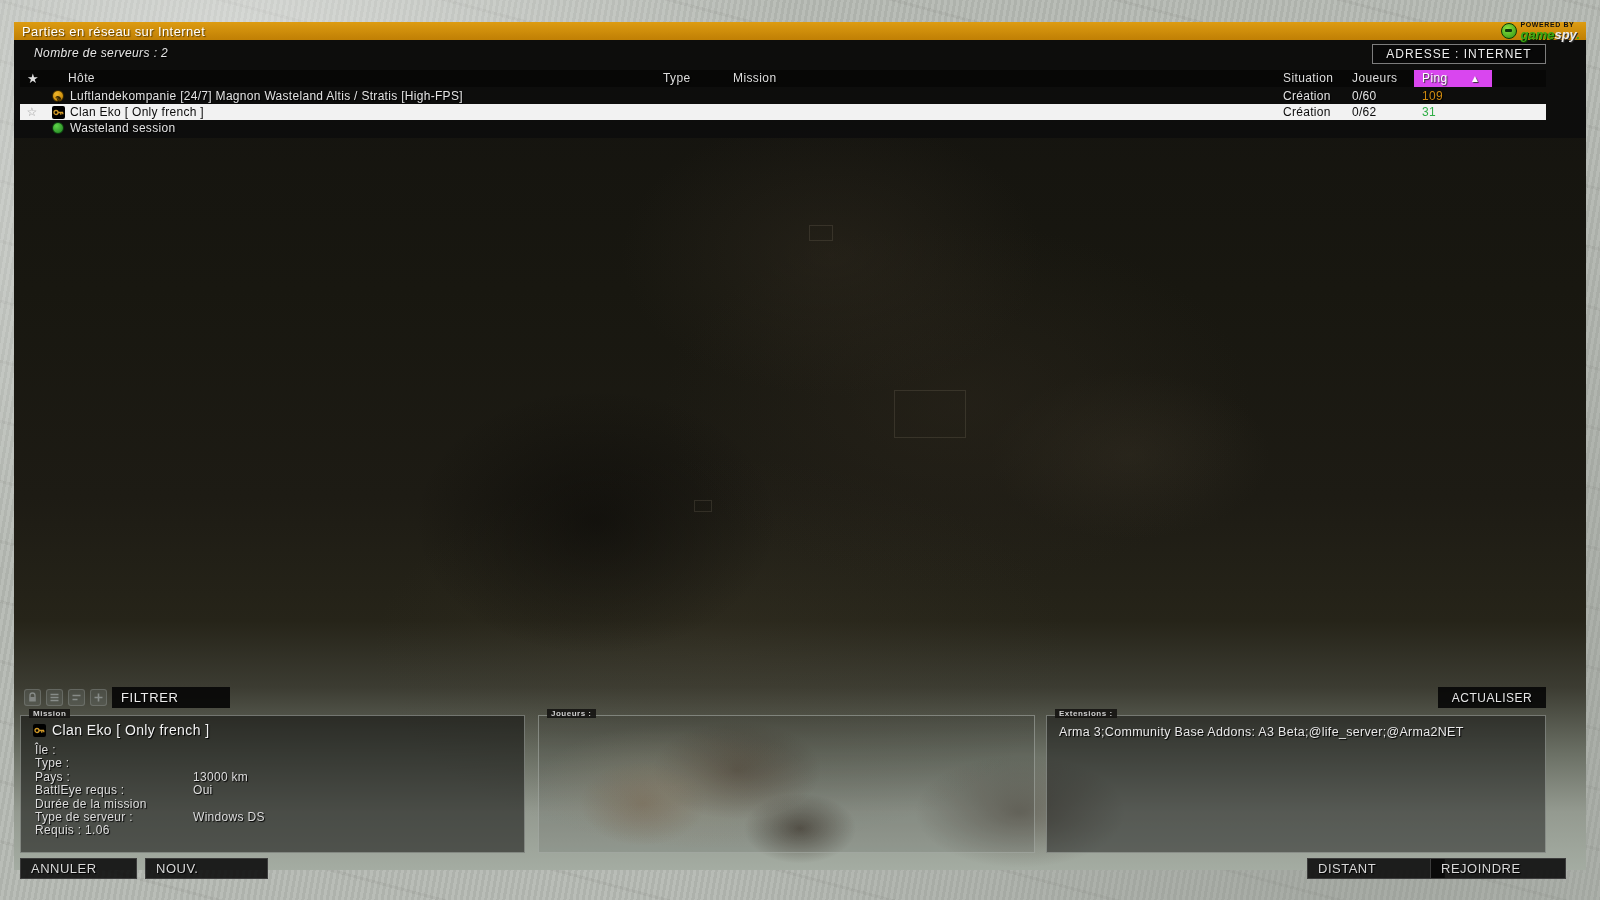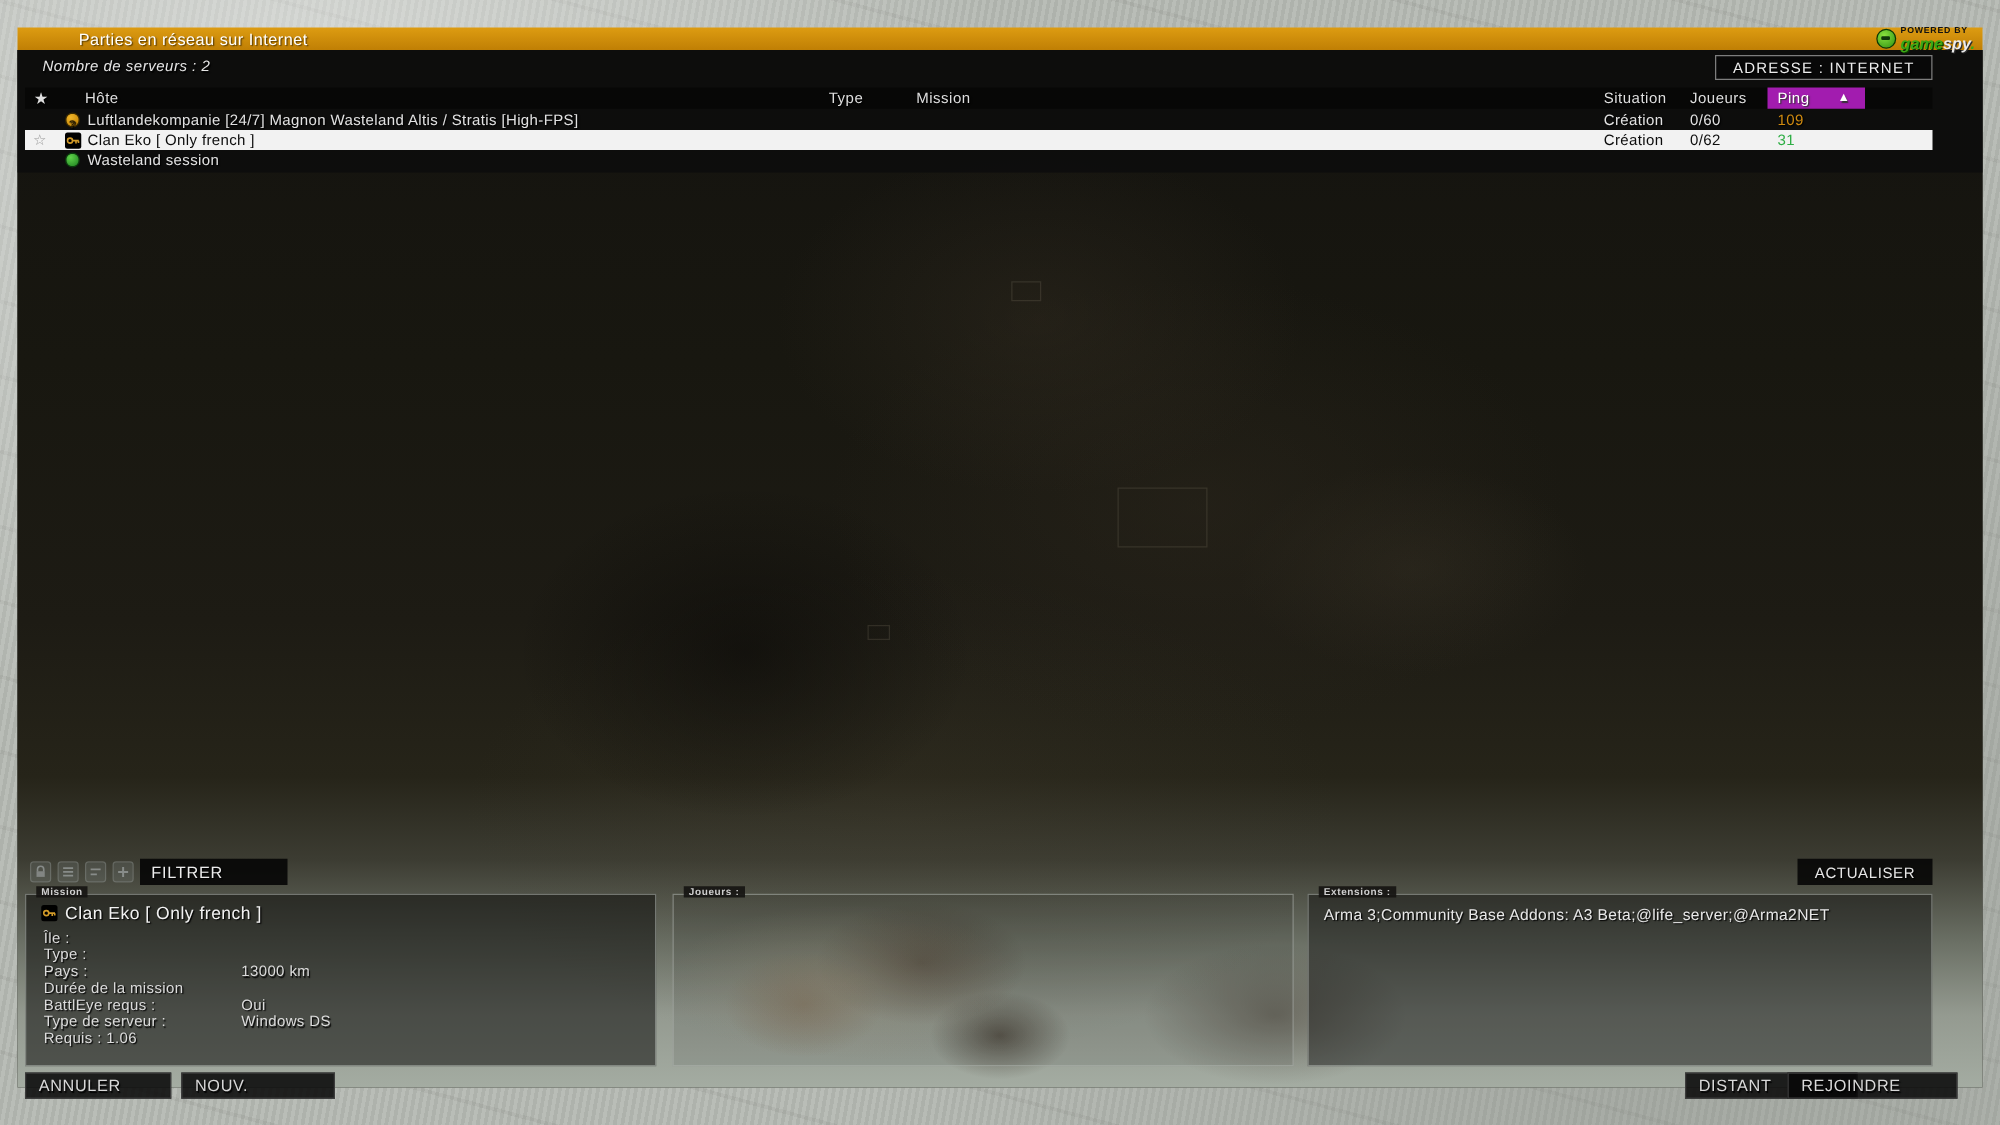"Parties en réseau sur Internet" .title-bar .wtitle { margin-left: 41px -> none }
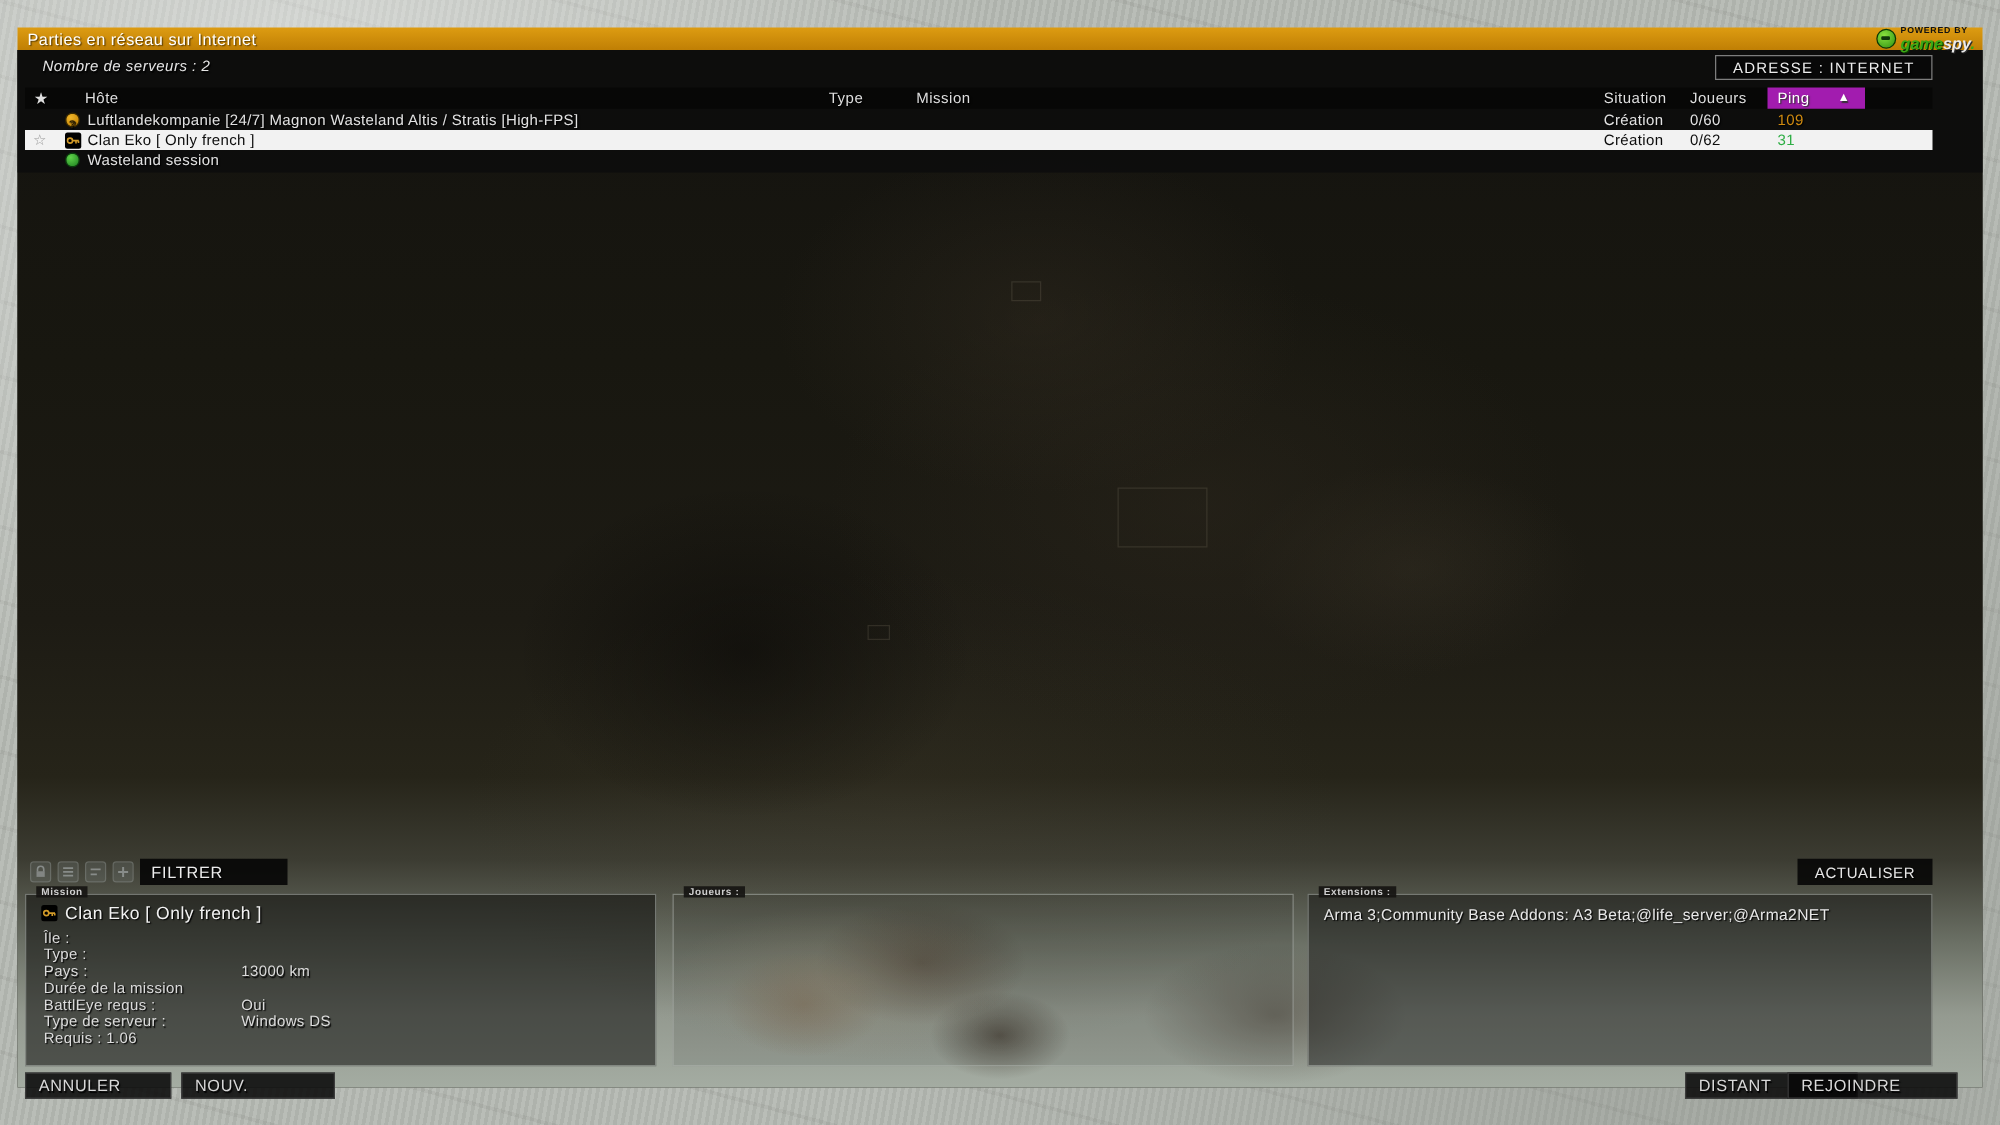"Ping" .ping-cell { background: #a21caf -> #d946ef }
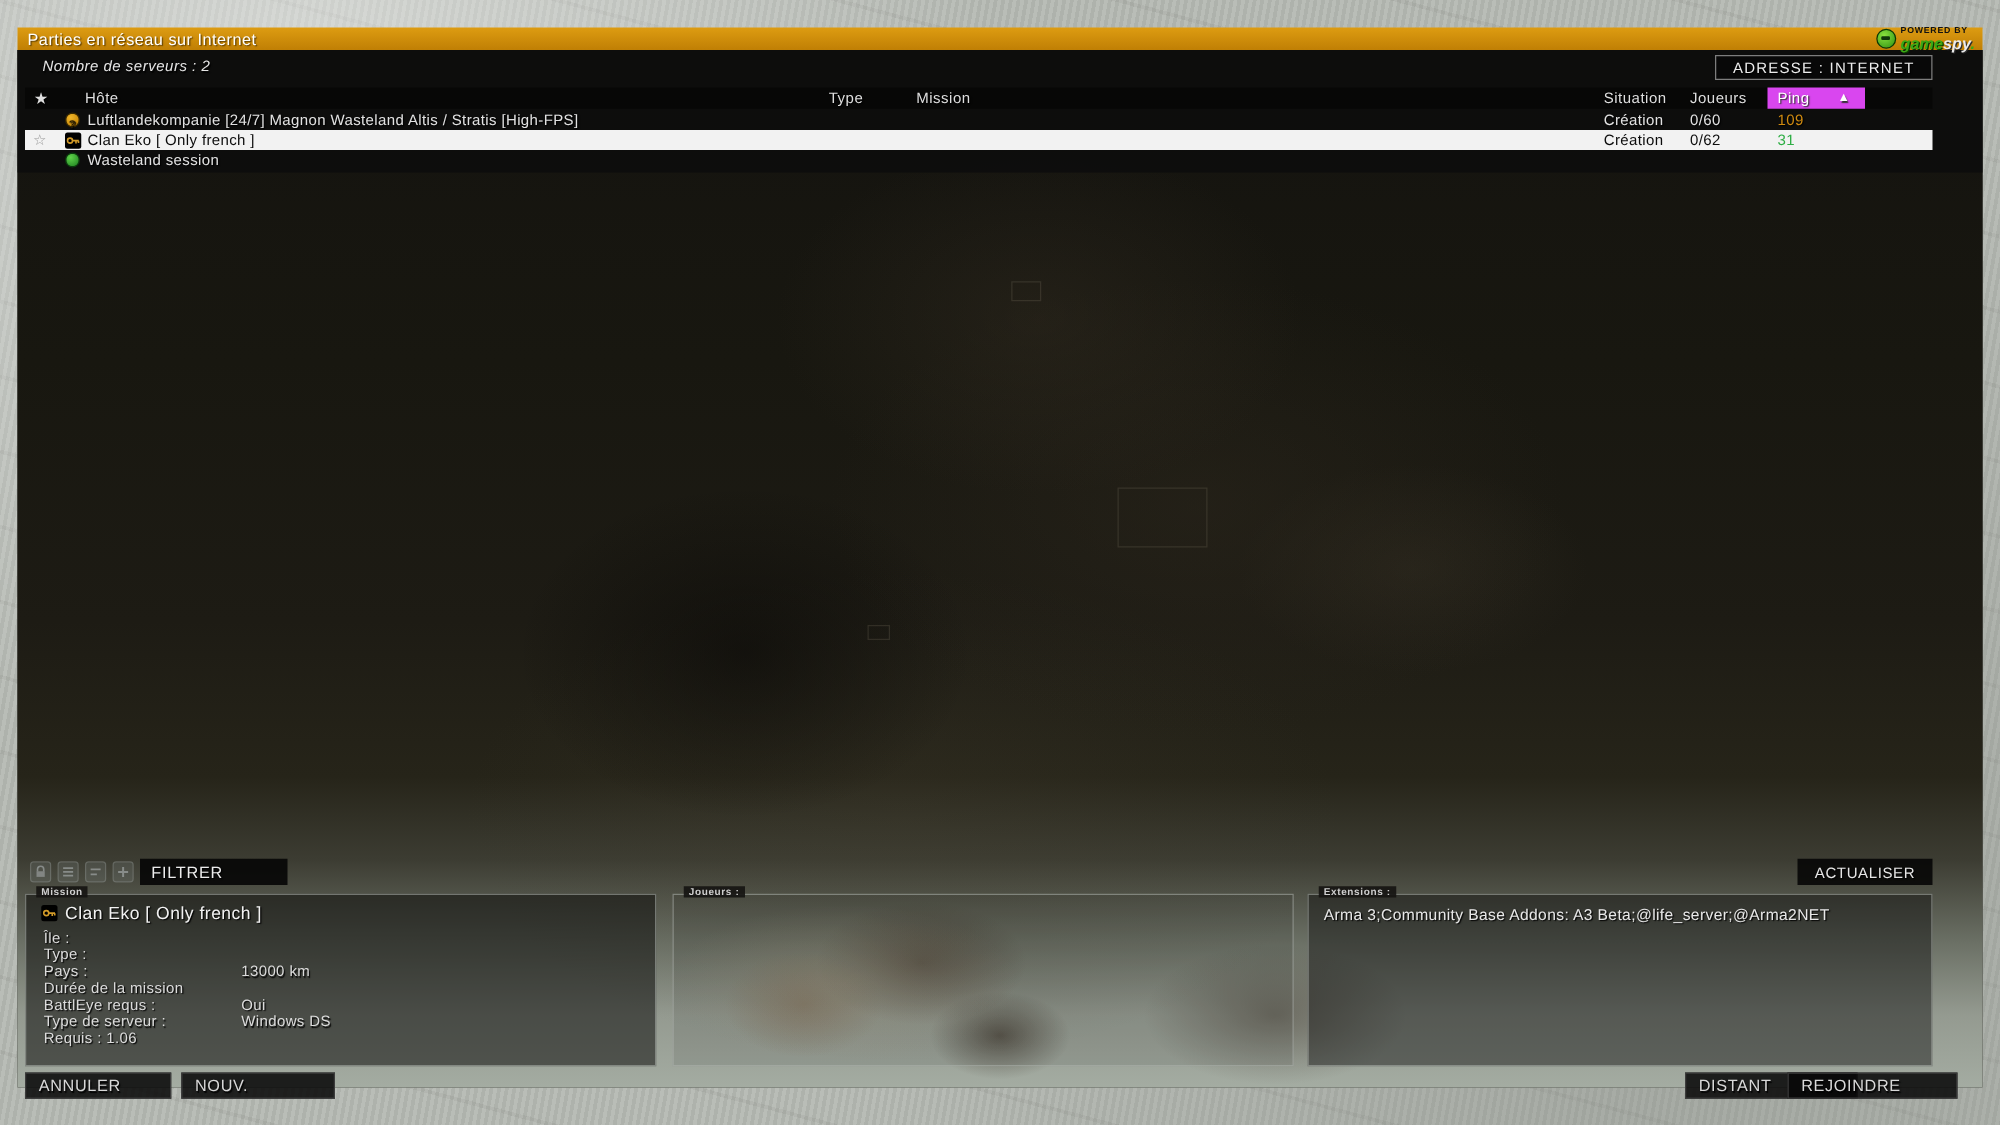"Durée de la mission" div.mf-line { order: before "BattlEye requs : Oui" -> after "BattlEye requs : Oui" }
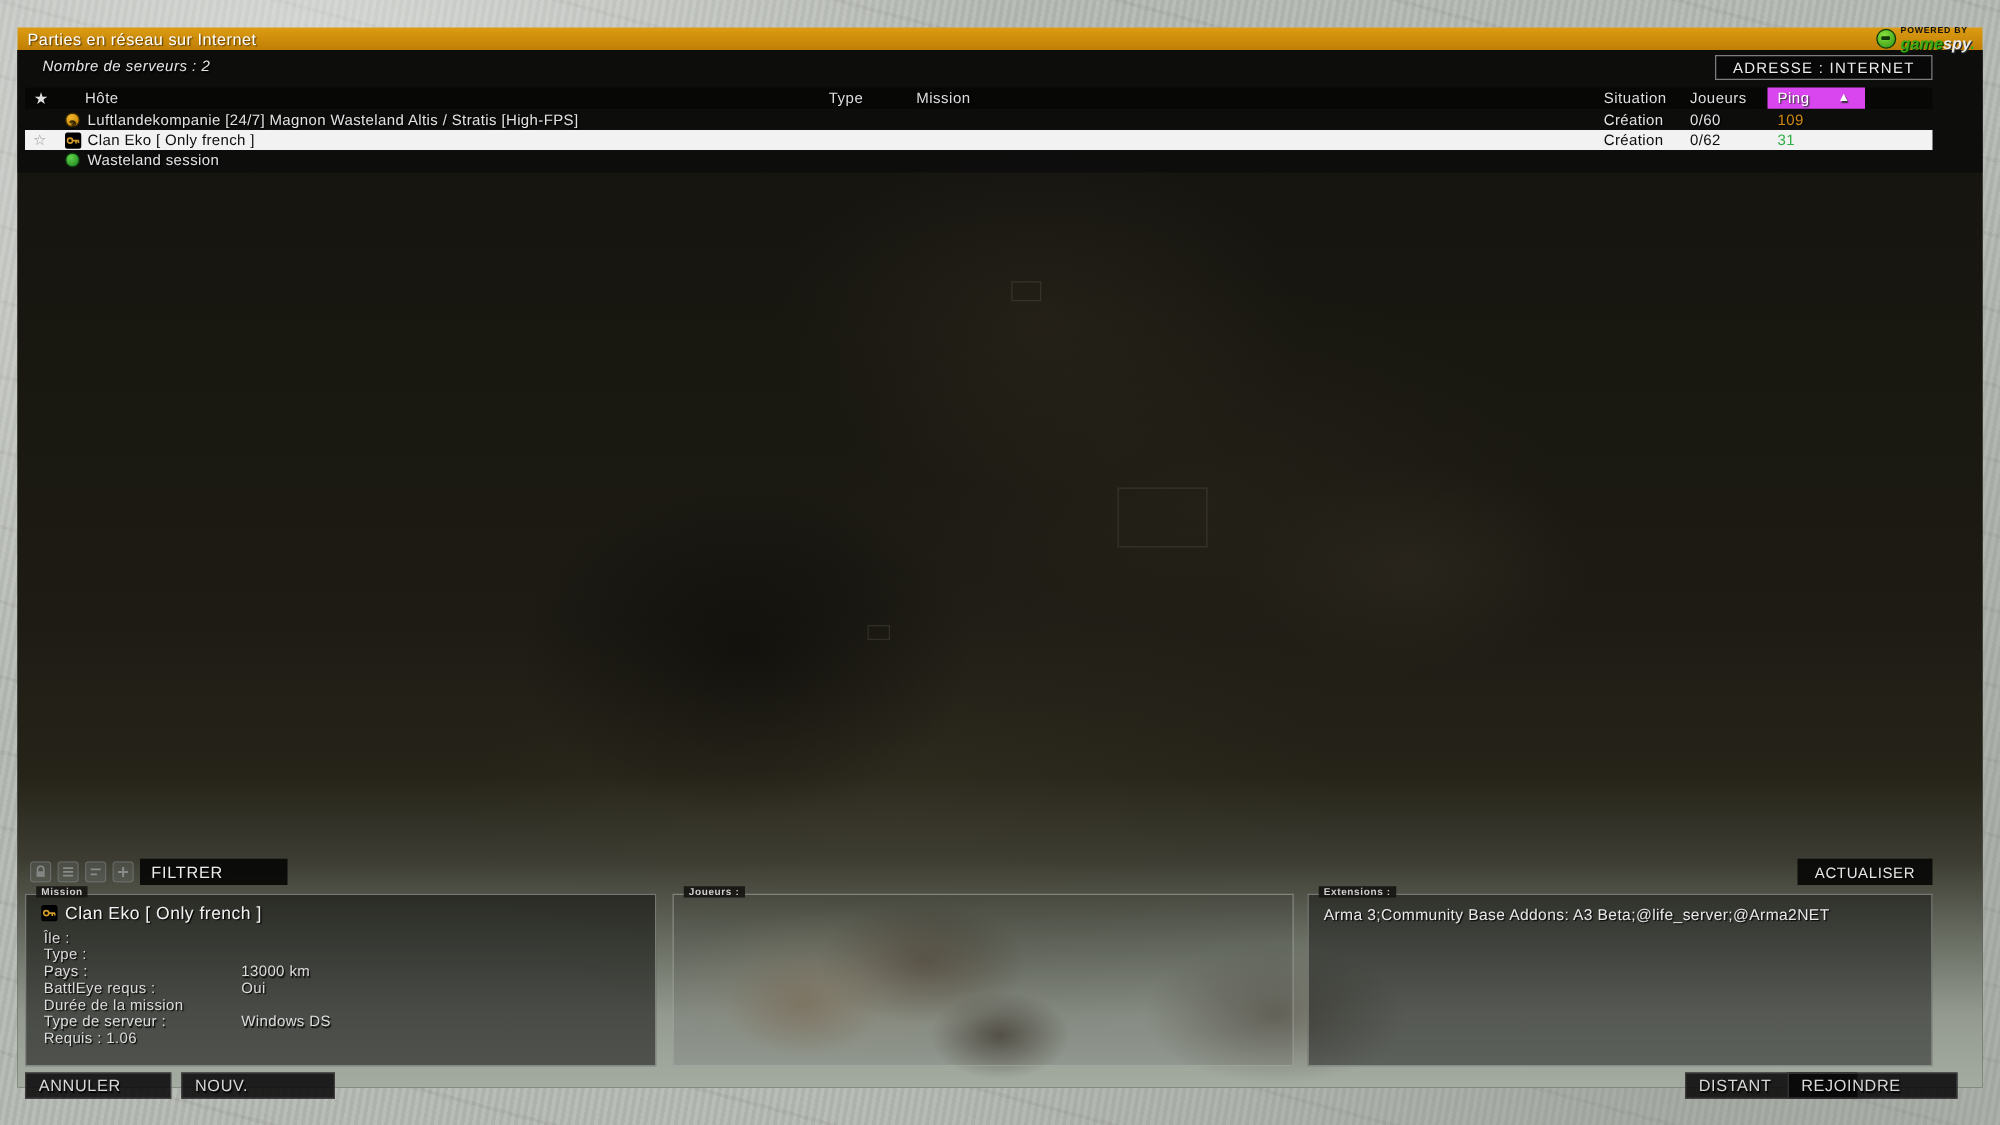"DISTANT" #btn-remote { left: 1348px -> 1307px }
